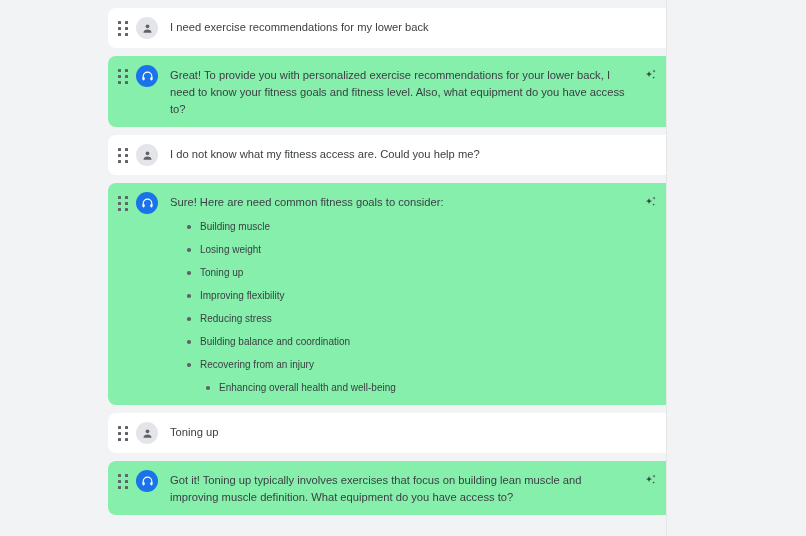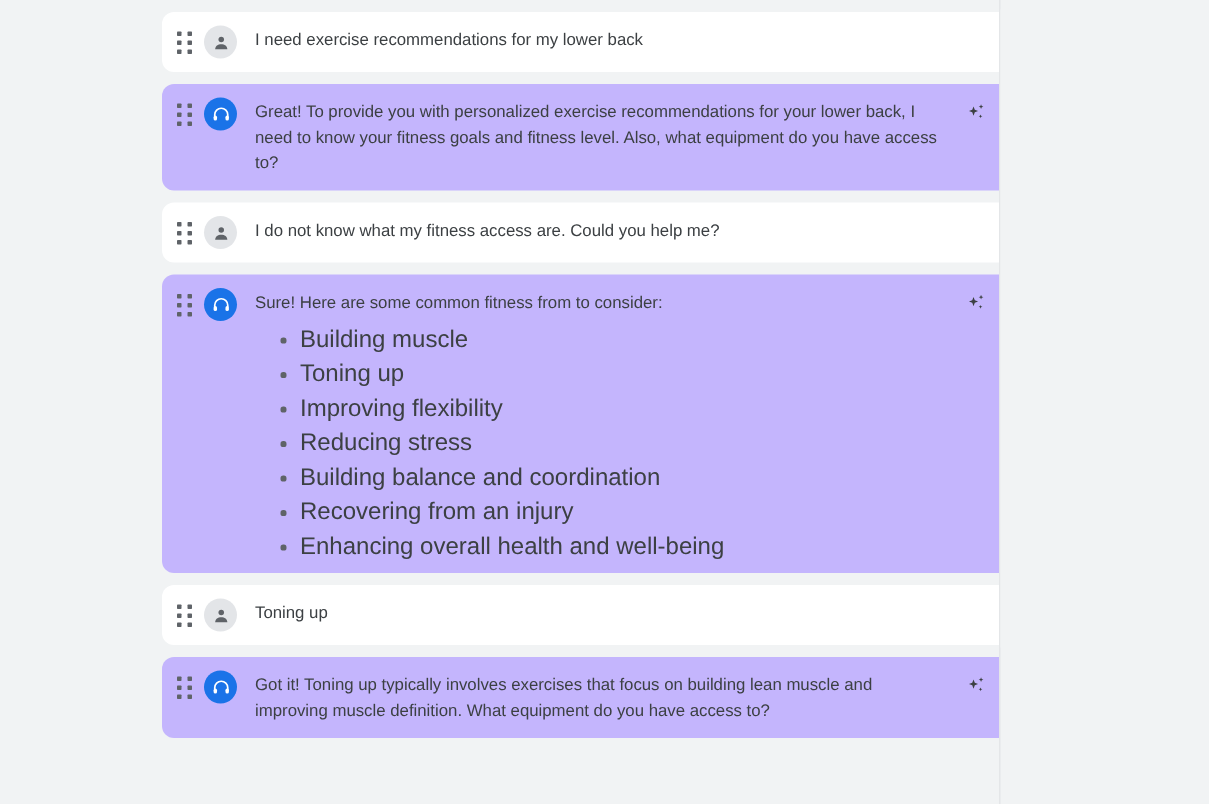"Great! To provide you with" .row.agent { background: #c4b5fd -> #86efac }
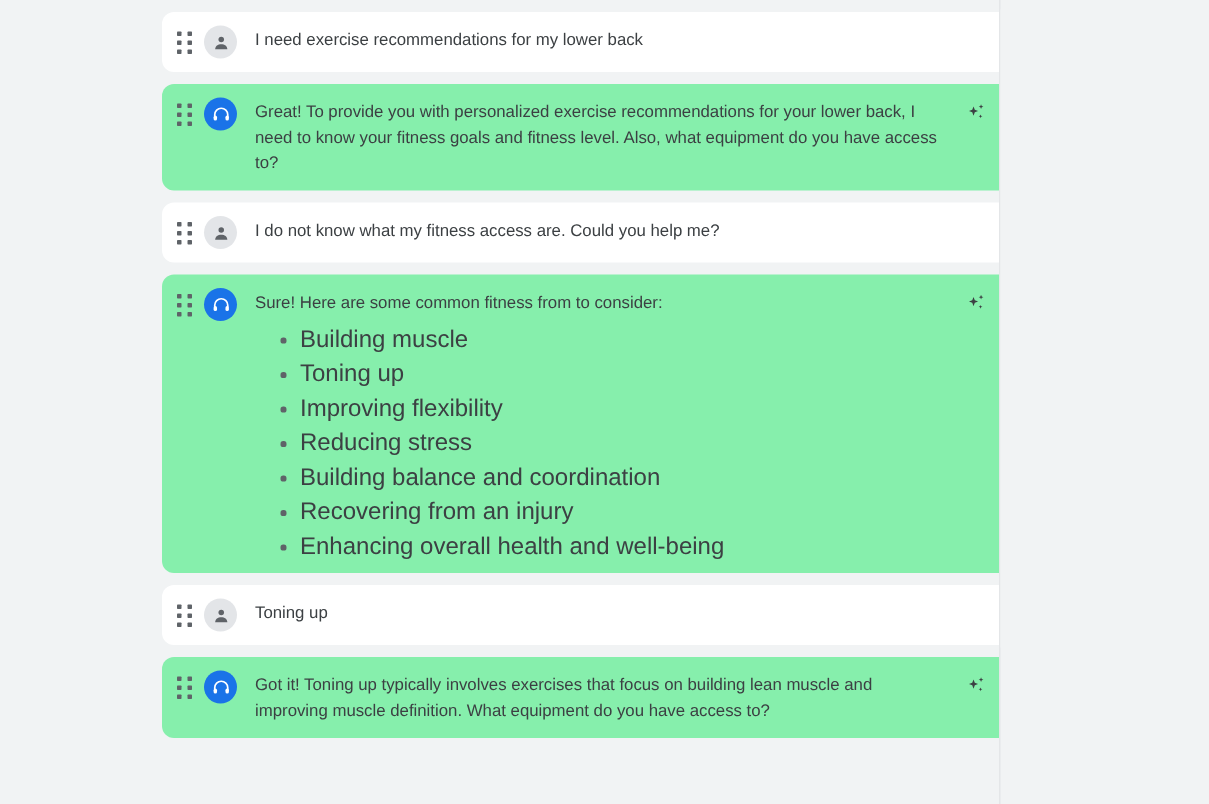"Sure! Here are some common" p { text: some common fitness from -> need common fitness goals }
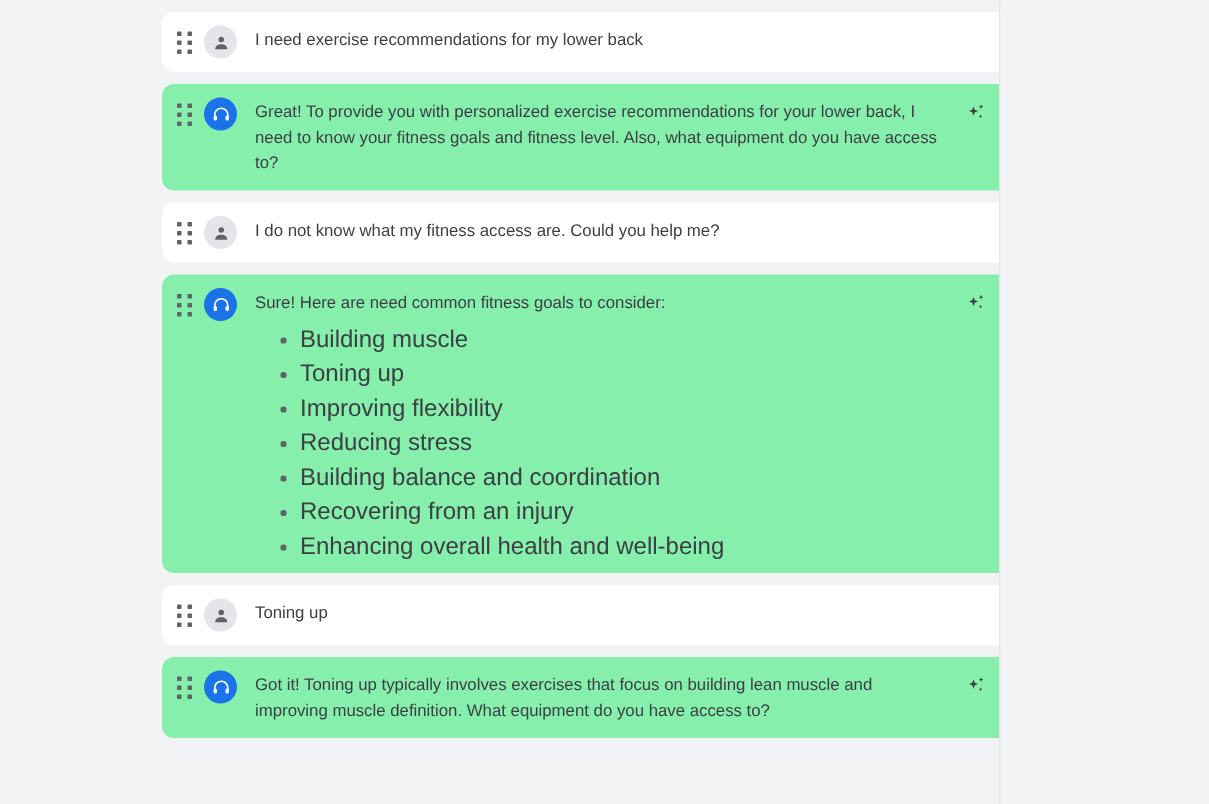"Building muscle" .msg ul li { font-size: 16px -> 10px }
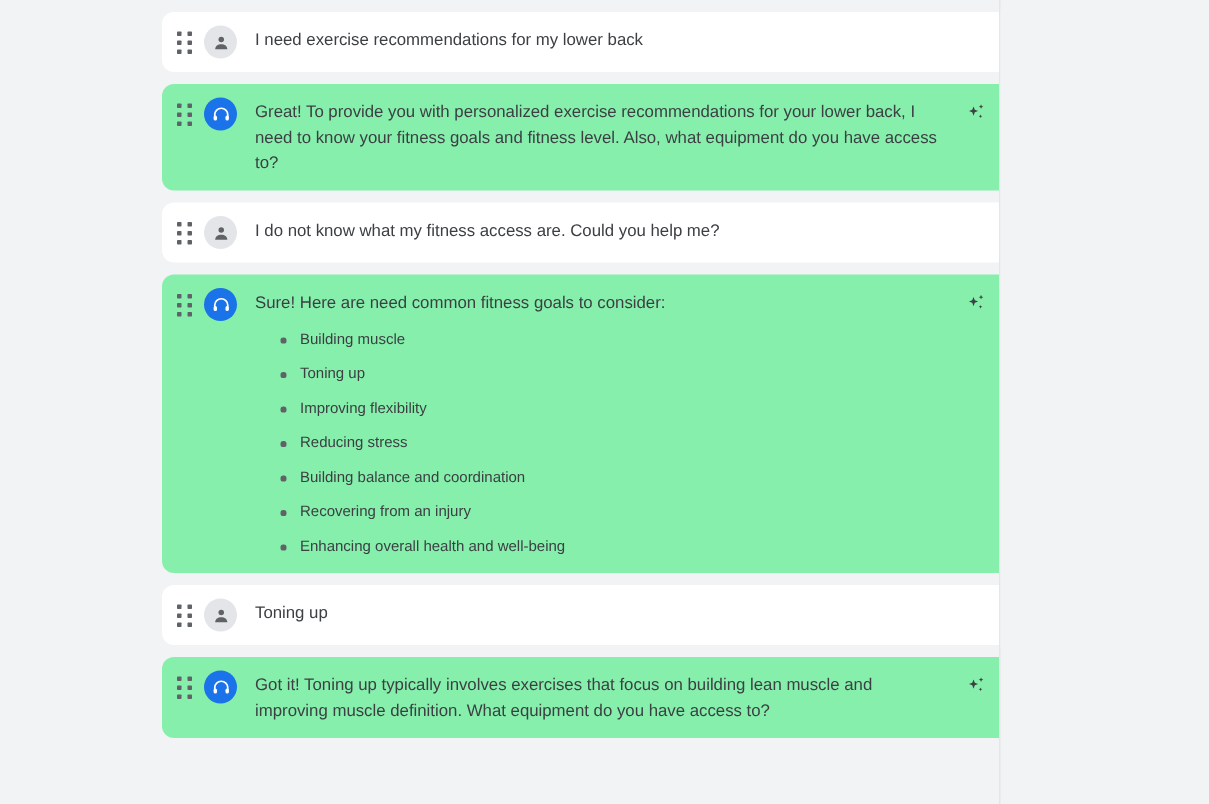"Losing weight" li { html: none -> <li>Losing weight</li> }
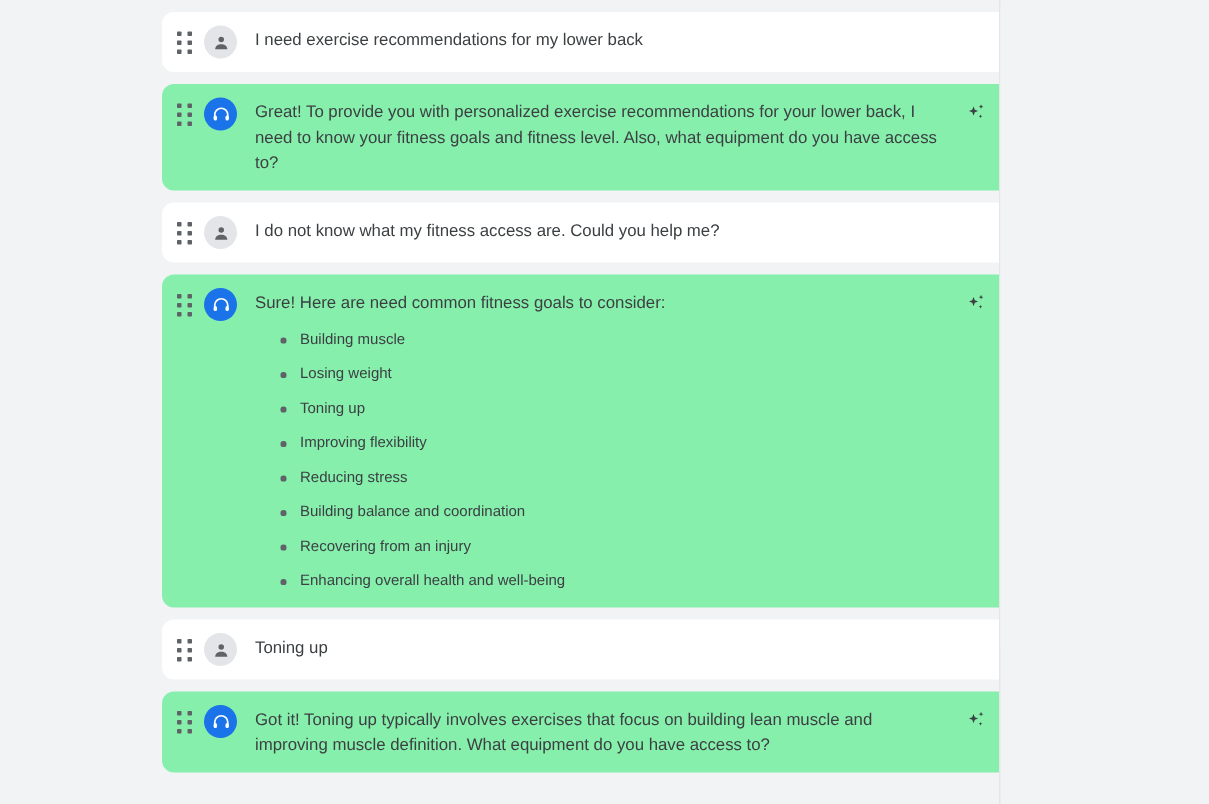"Enhancing overall health and well-being" .msg ul li:last-child { margin-left: none -> 19px }
